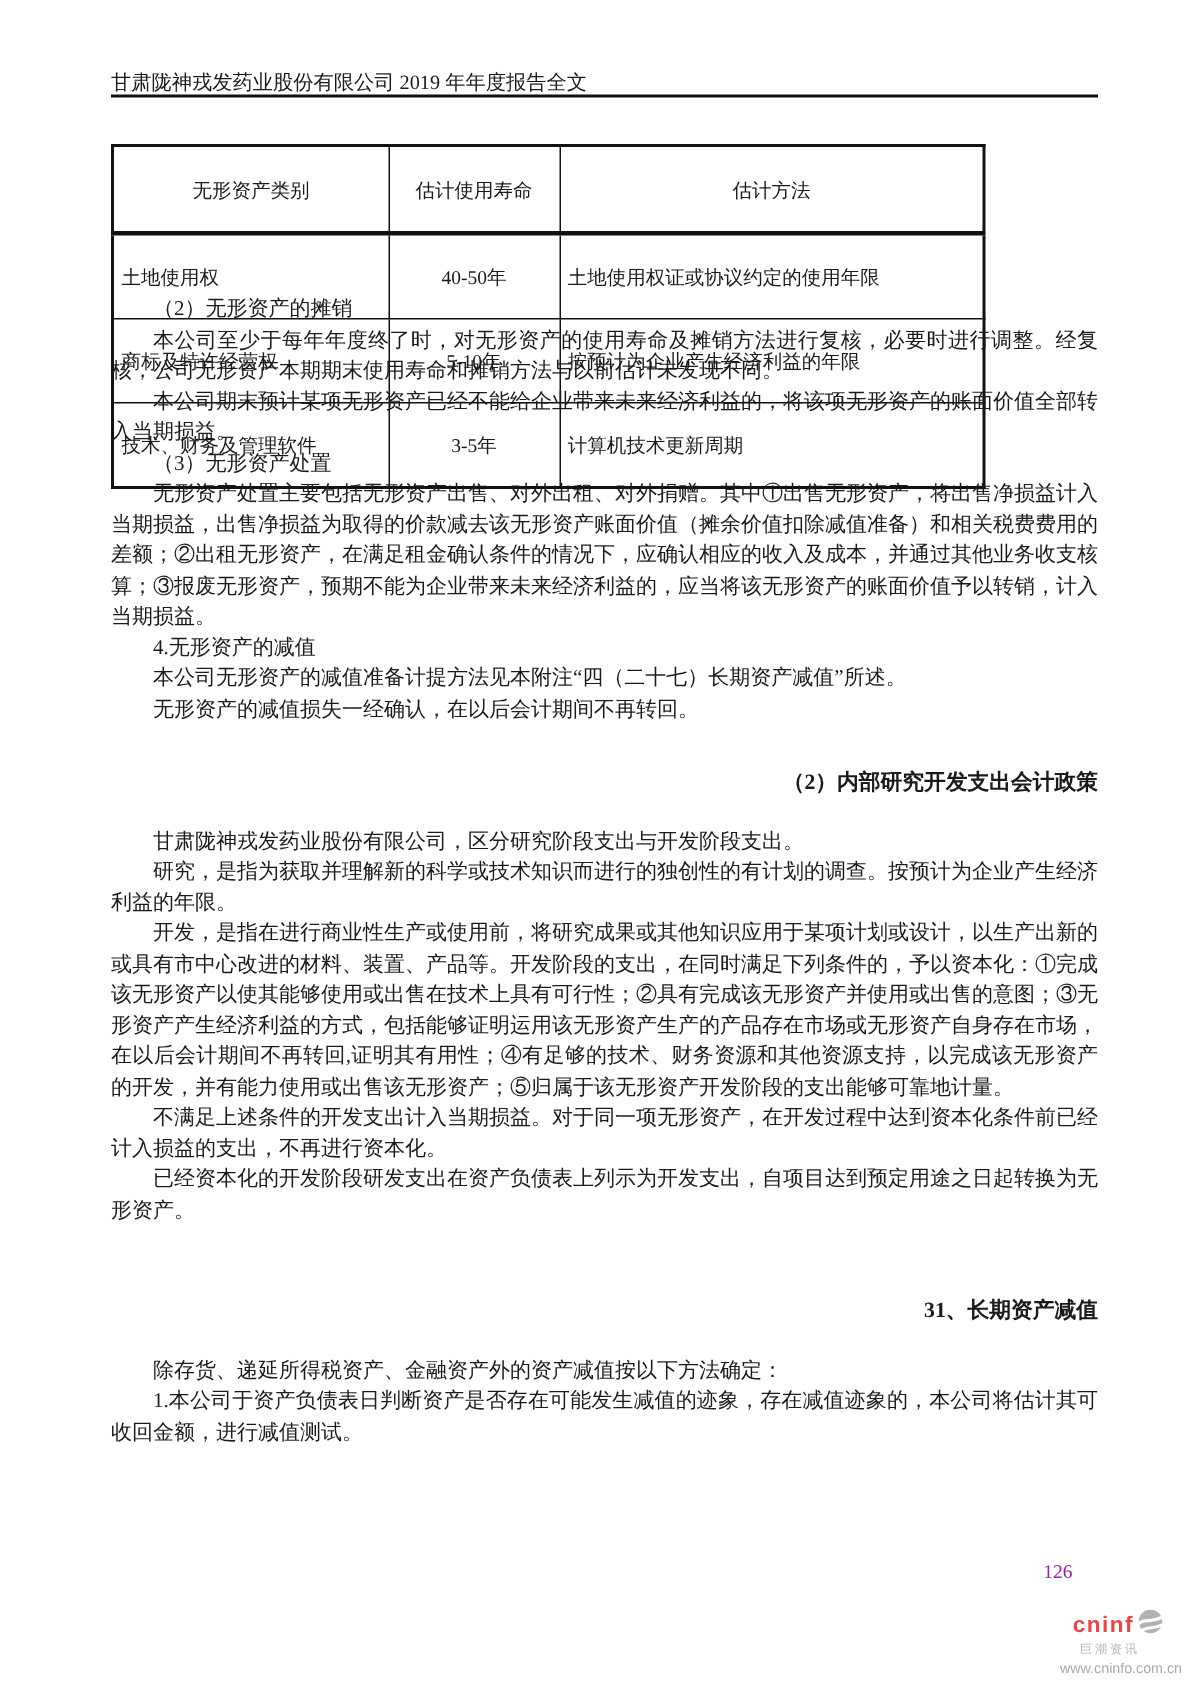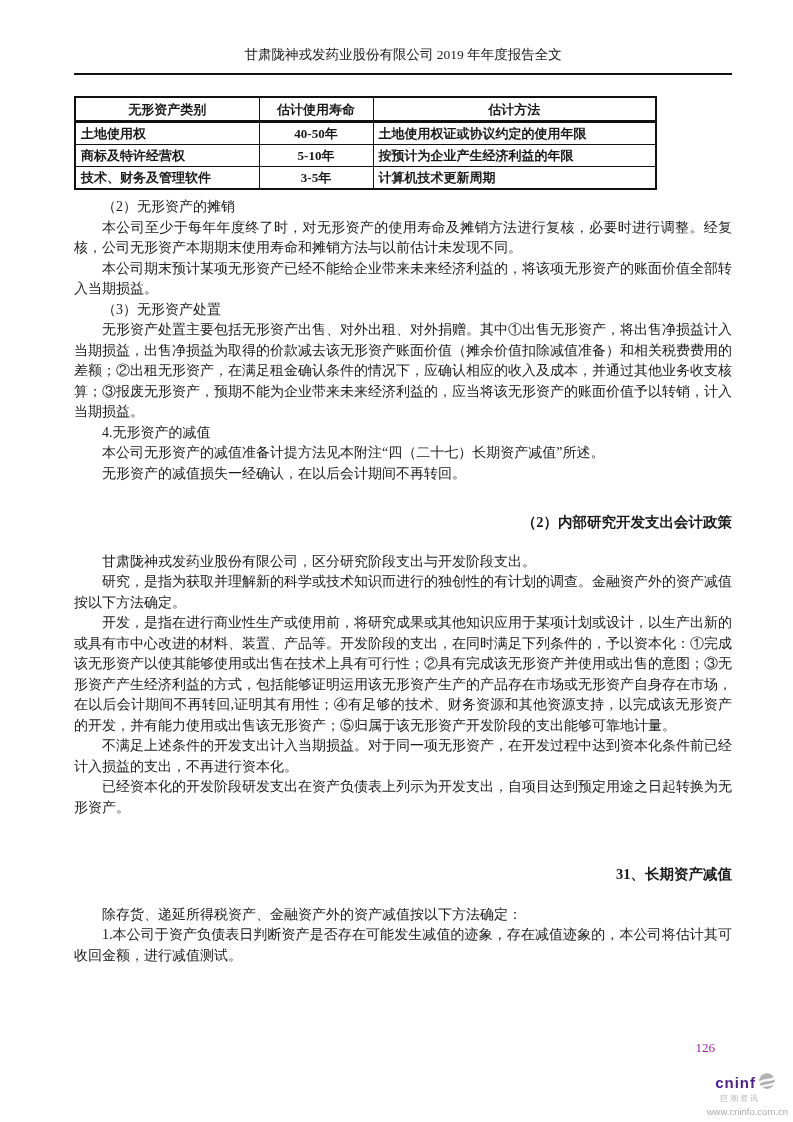"甘肃陇神戎发药业股份有限公司 2019 年年度报告全文" .page-header { padding-bottom: 10px -> none; text-align: center -> left }
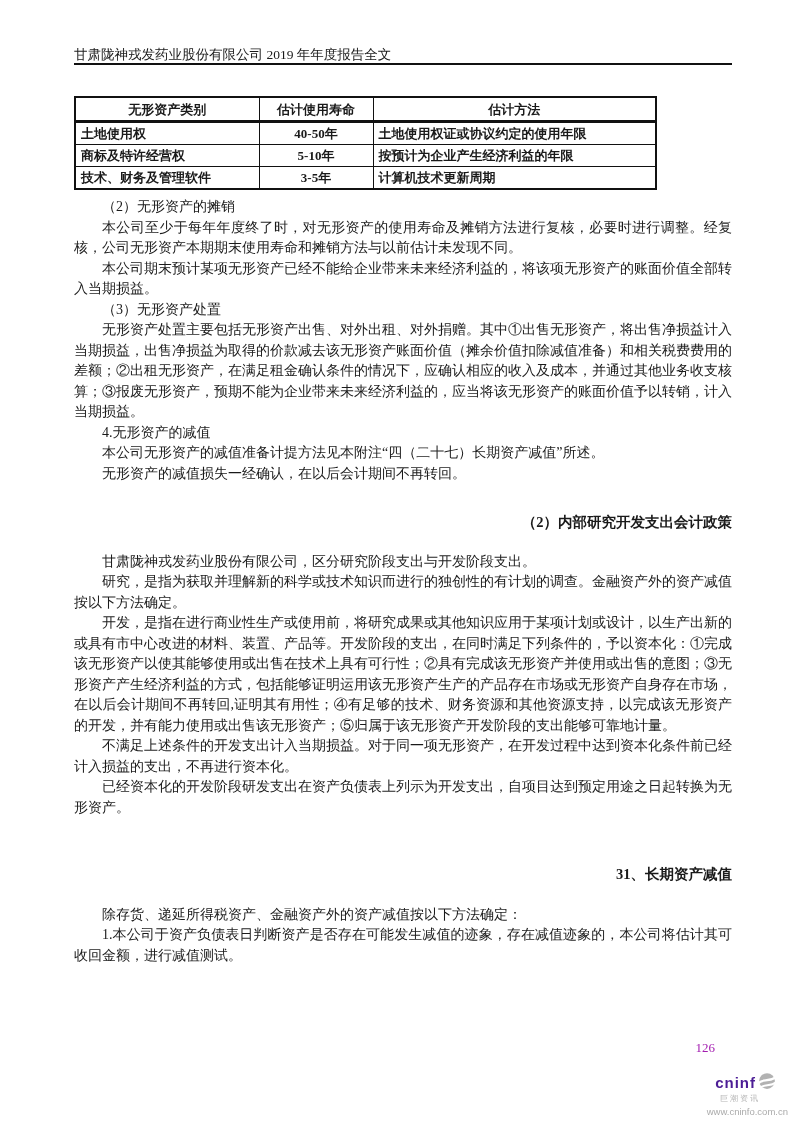"无形资产类别" table.itable th,table.itable td { font-weight: bold -> normal; padding: 0 5px -> 17px 5px }
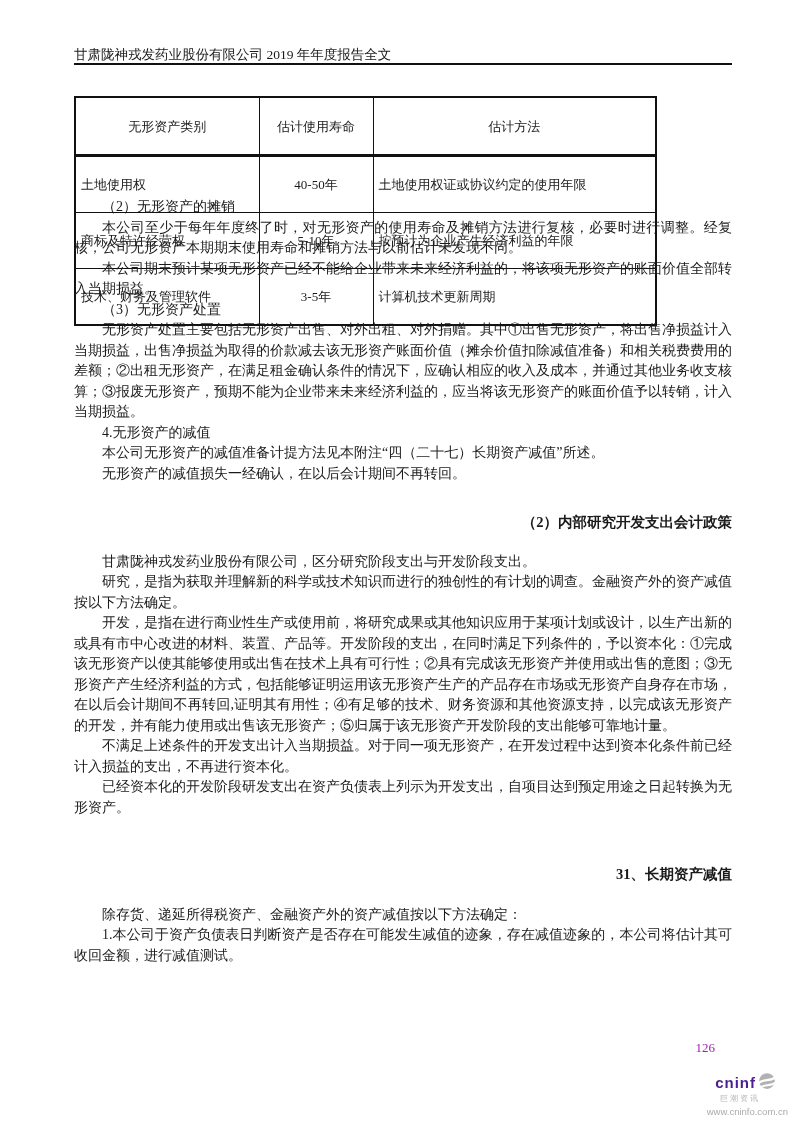"研究，是指为获取并理解新的科学或技术知识而进行的独创性的有计划的调查。金融资产外" p { text: 金融资产外的资产减值按以下方法确定 -> 按预计为企业产生经济利益的年限 }
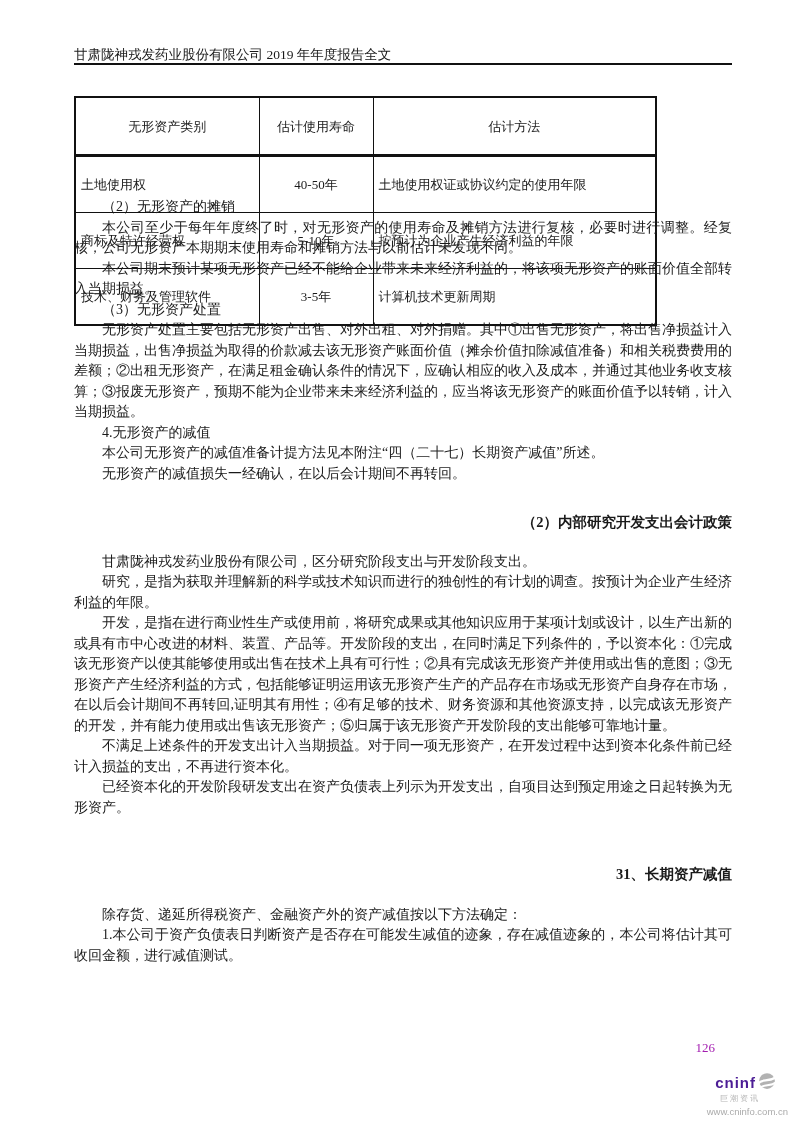"cninf" .cninfo .brand { color: #4c1d95 -> #ef4444 }
